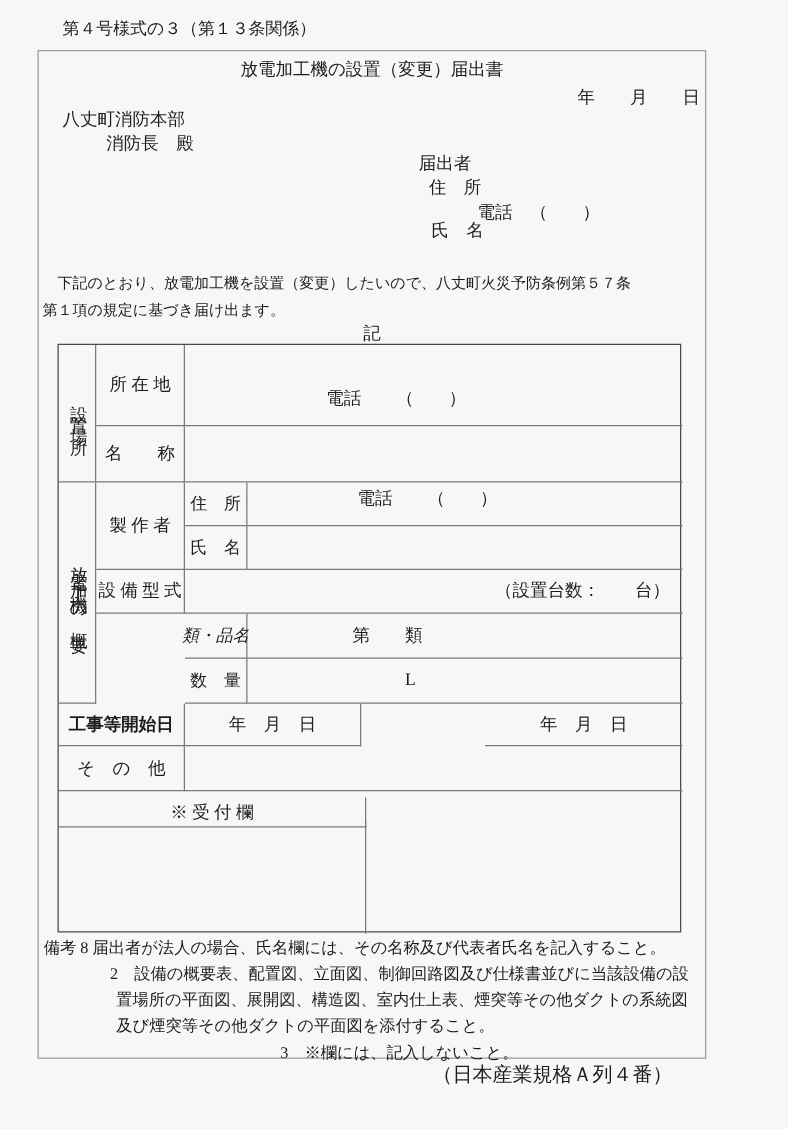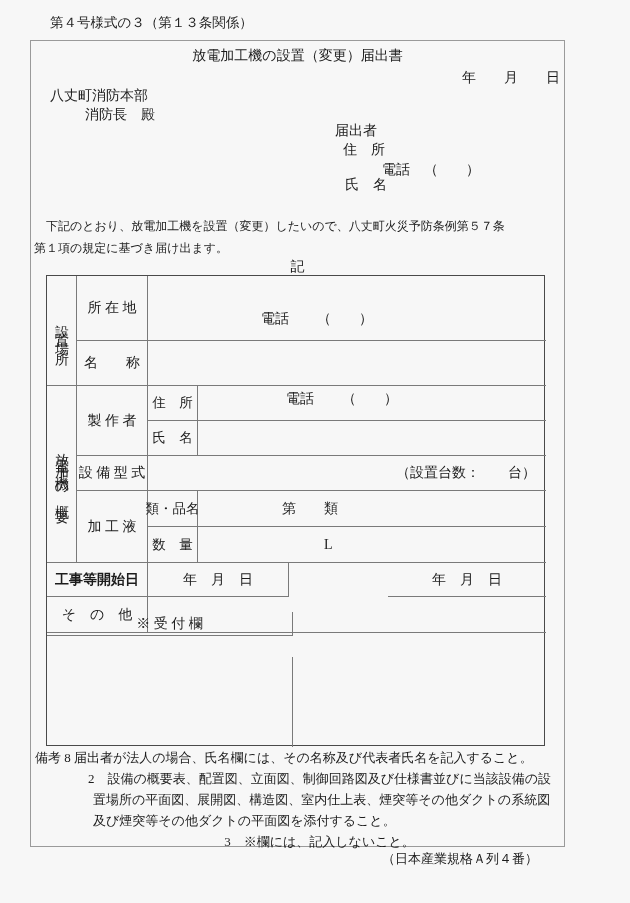"類・品名" div.tc { font-style: none -> italic }
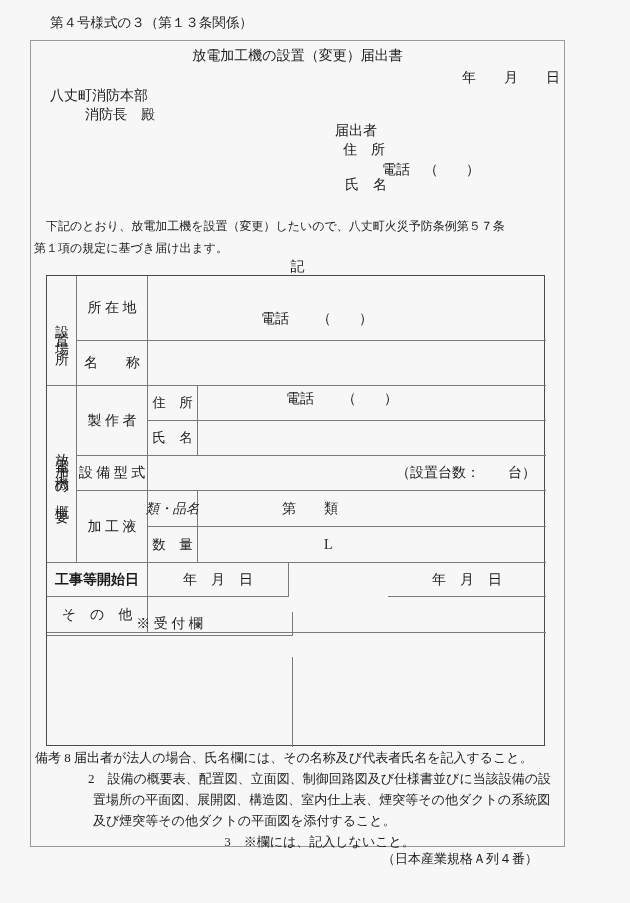"加 工 液" div.tc { html: <div>加 工 液</div> -> none }
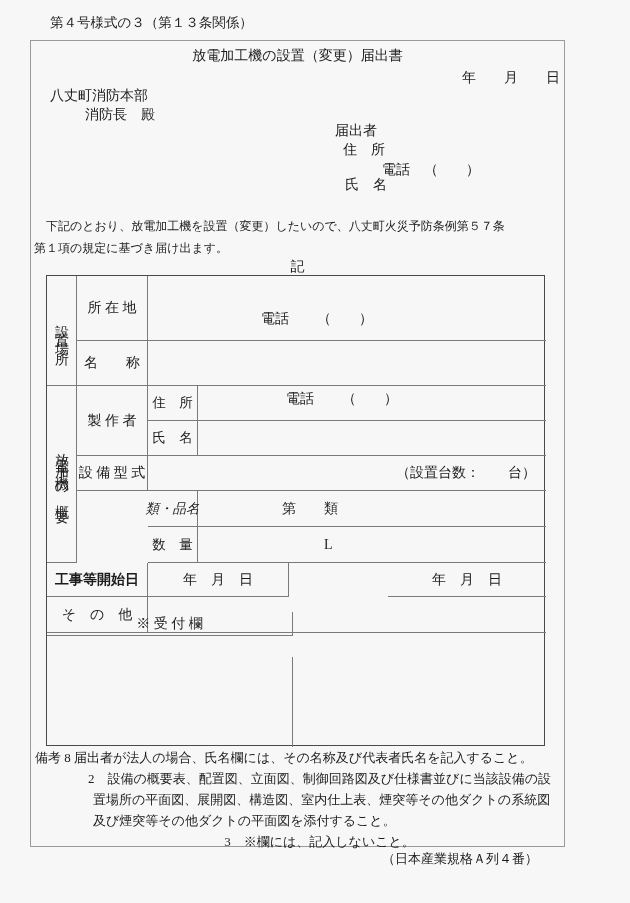"※ 受 付 欄" div.tc { top: 336px -> 362px }
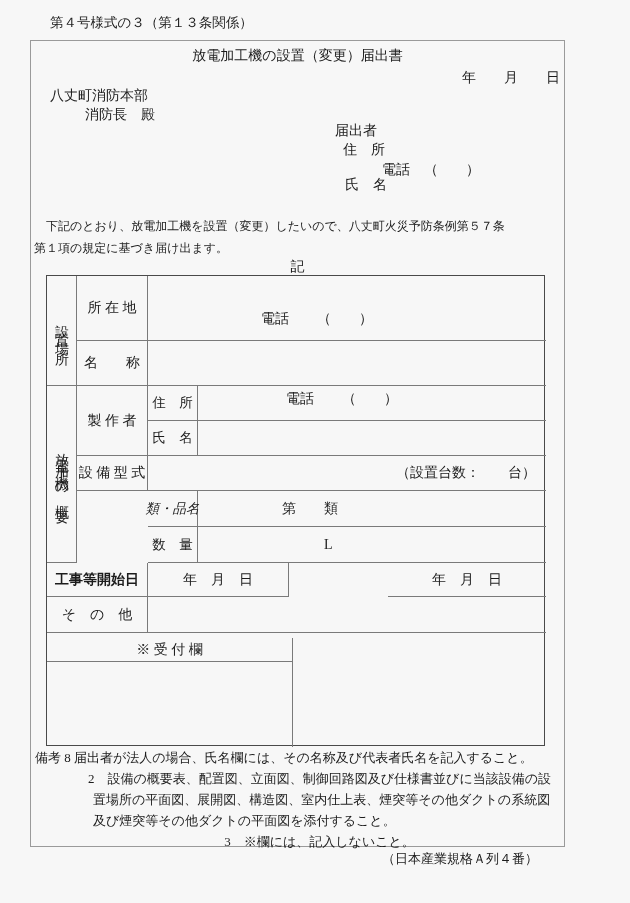"（日本産業規格Ａ列４番）" .paper-note { font-size: 13px -> 16px }
